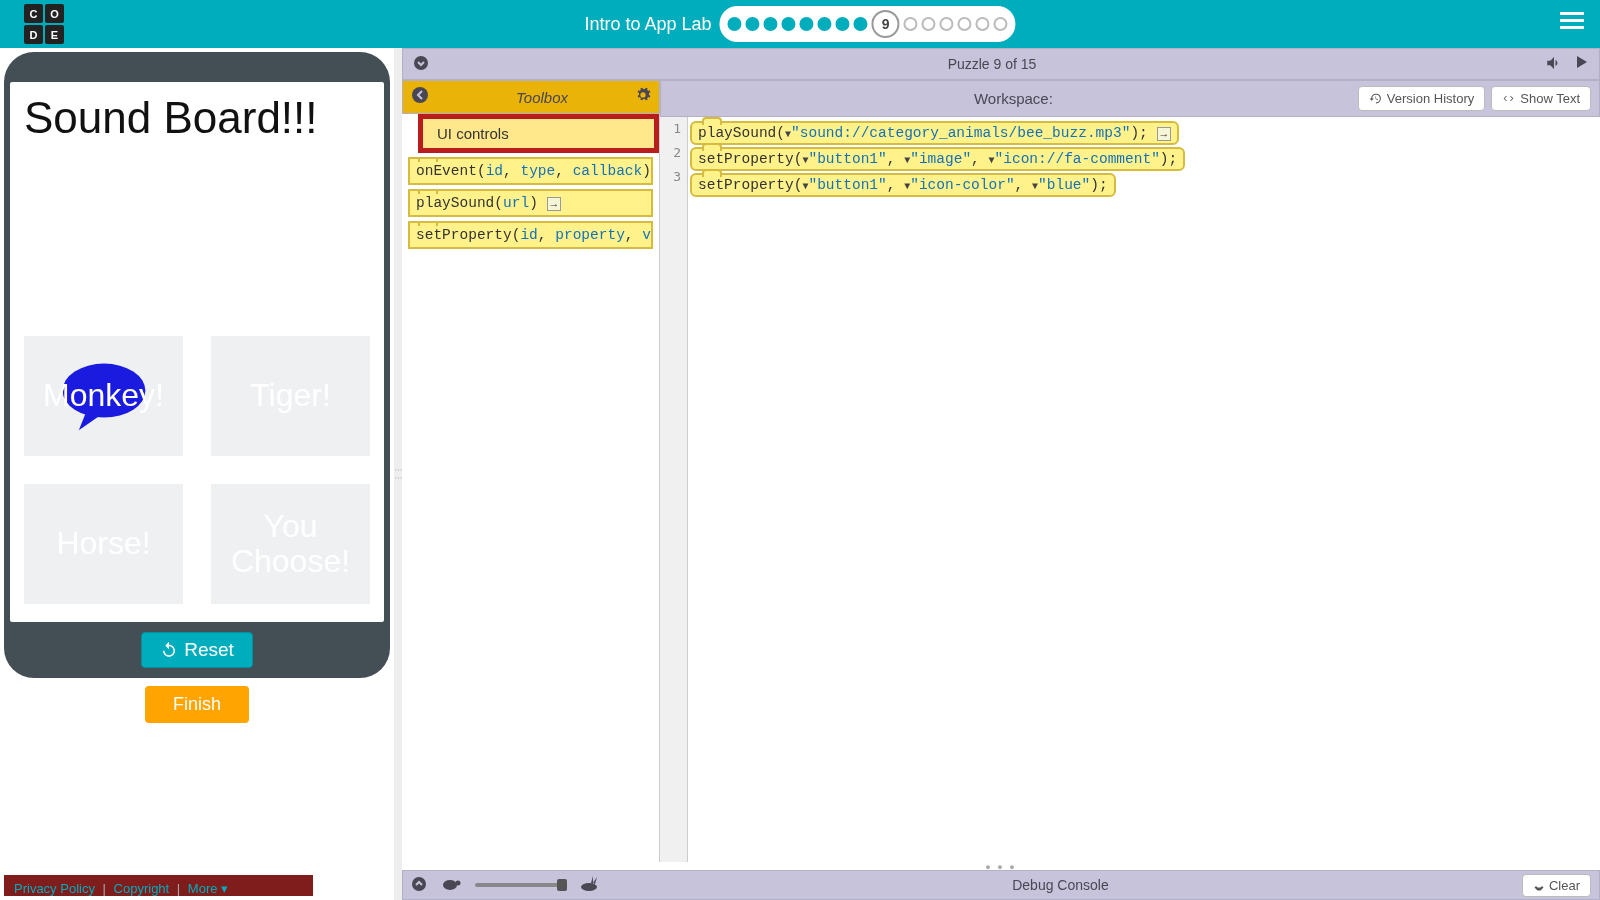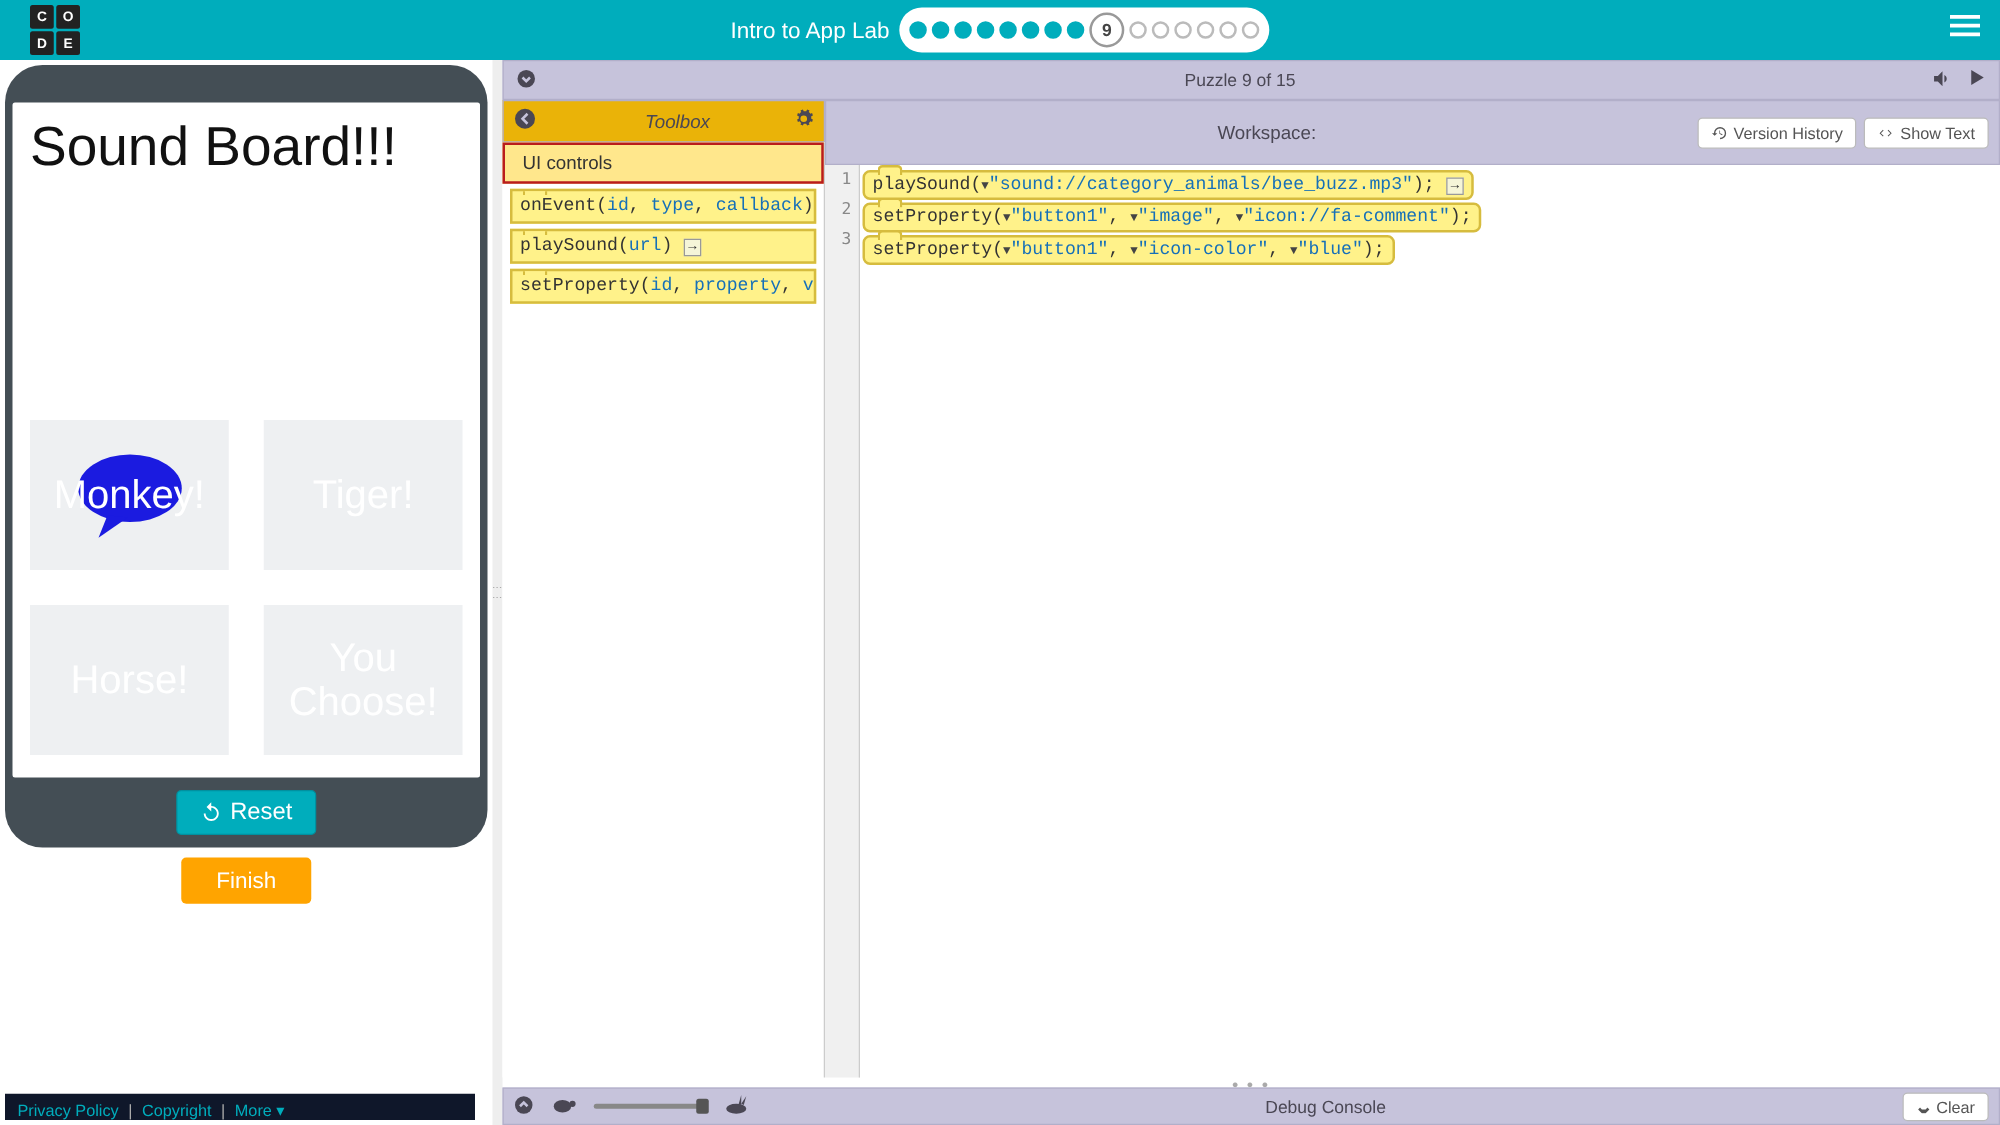"Workspace:" .ws-header { height: 52px -> 37px }
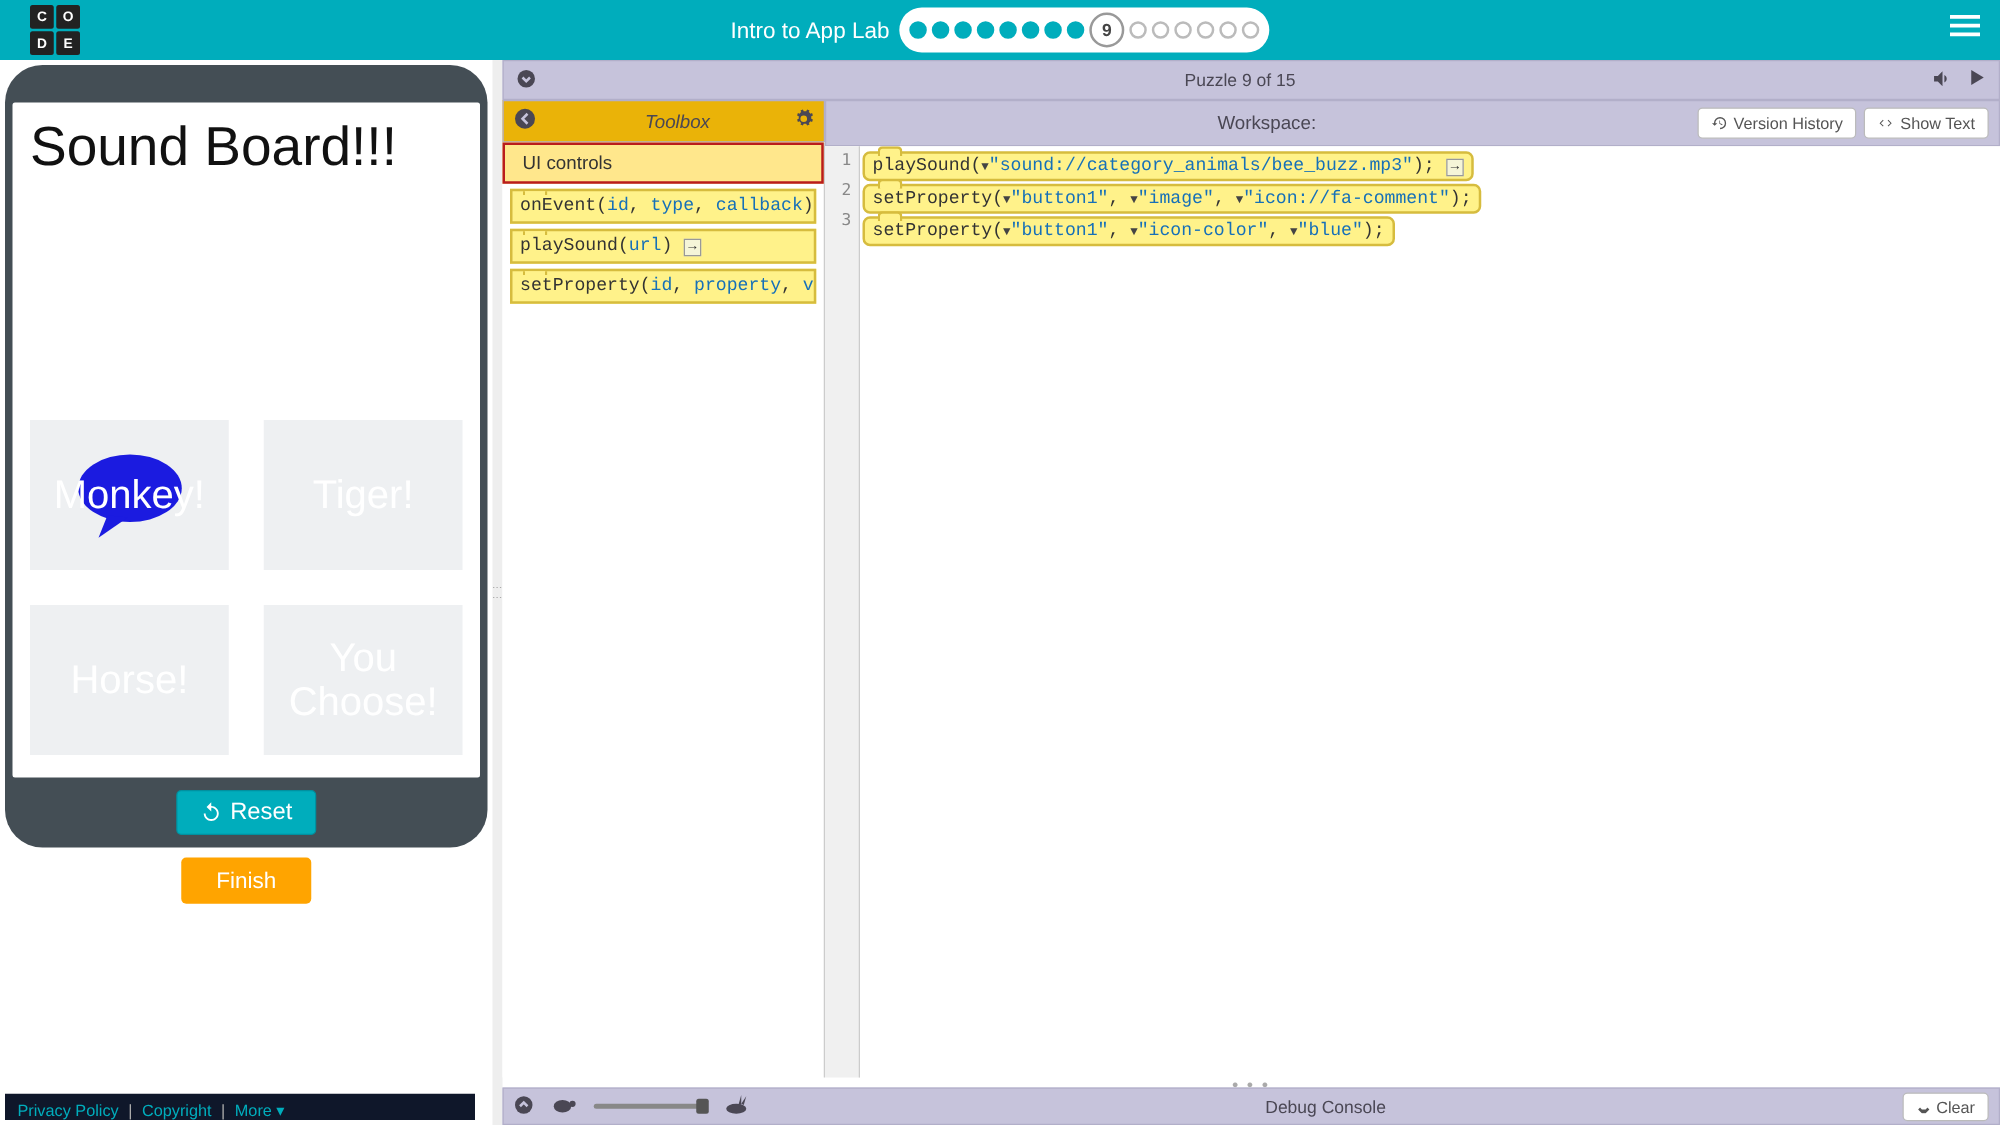"UI controls" .category { border: 2px solid #b91c1c -> 5px solid #b91c1c; margin-left: none -> 16px }
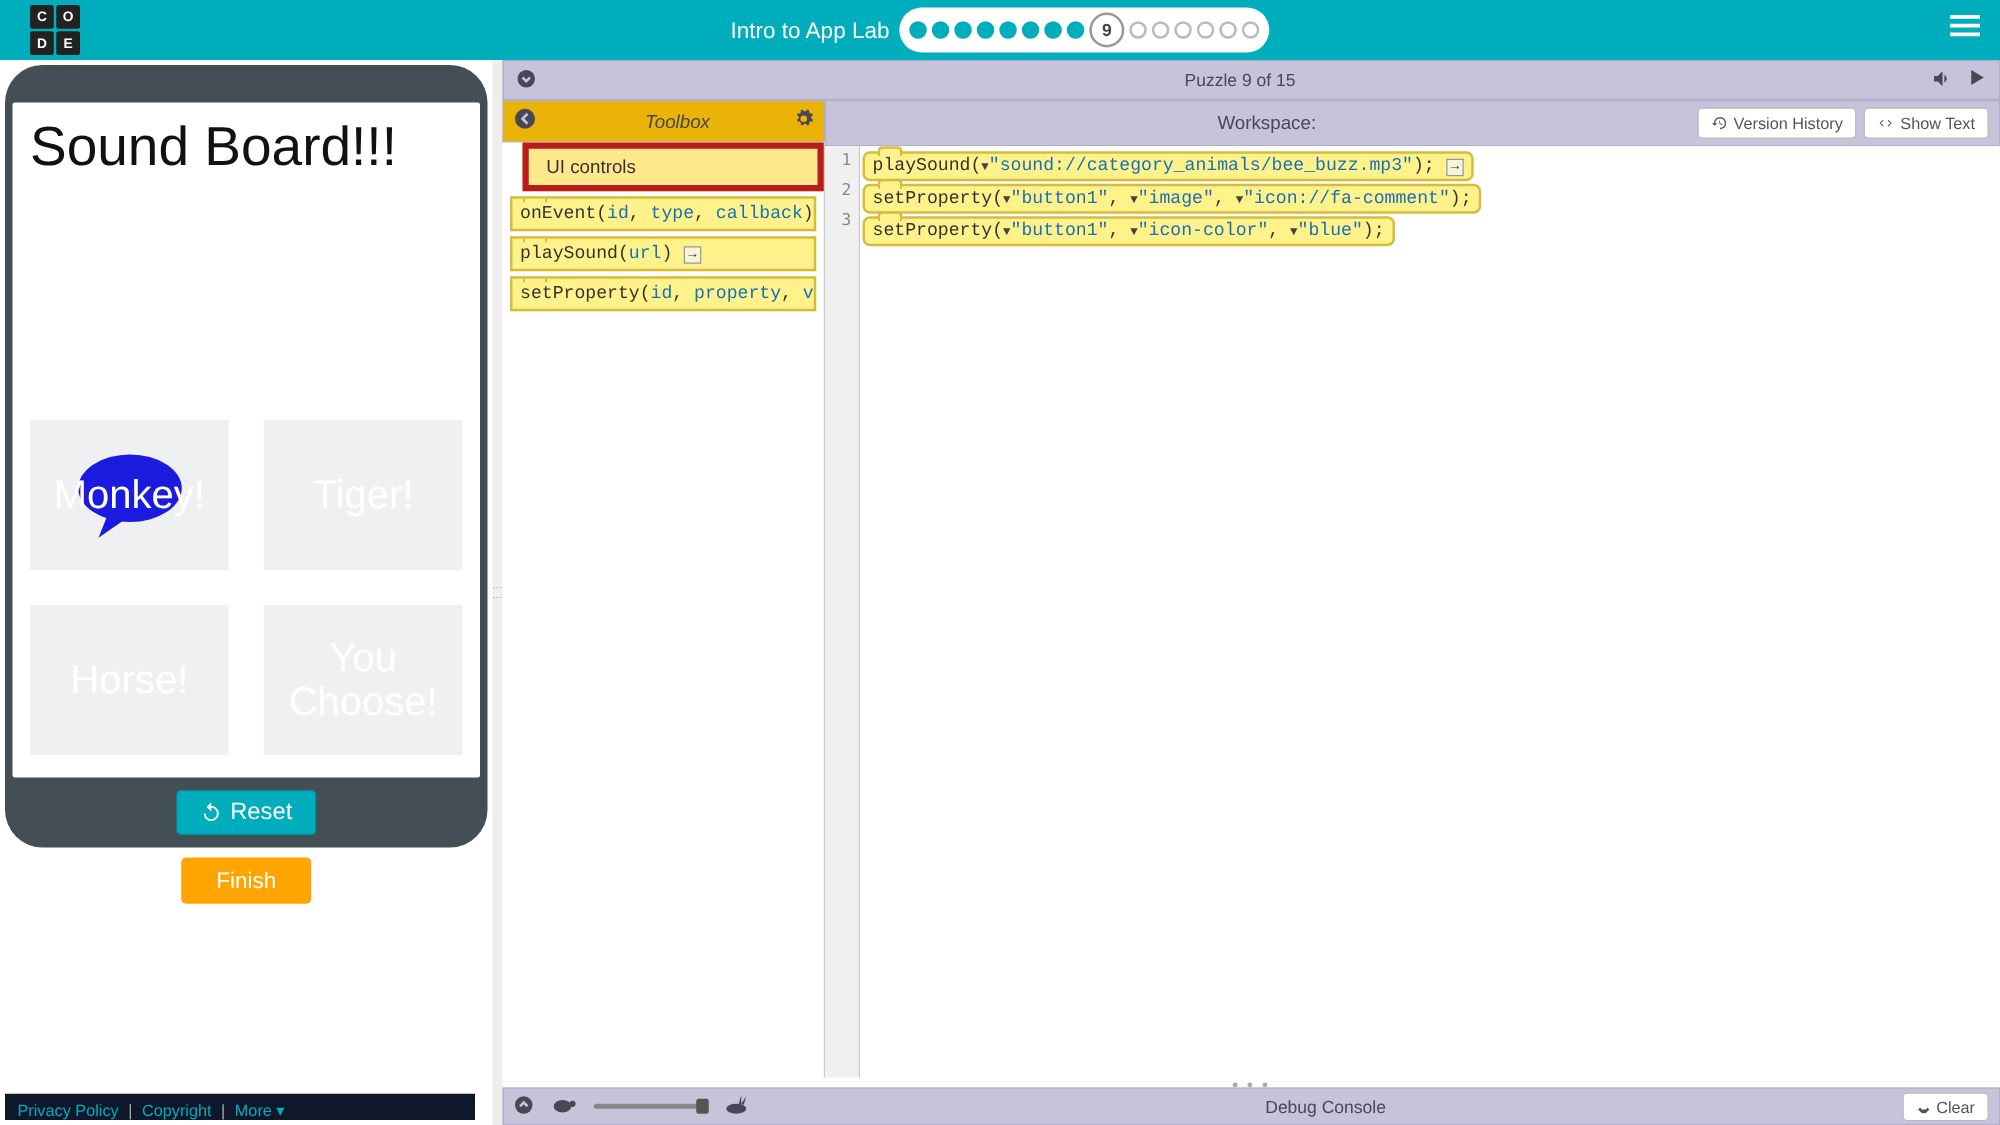"Privacy Policy | Copyright |" .footer-links { background: #0f172a -> #7f1d1d; width: 376px -> 309px }
